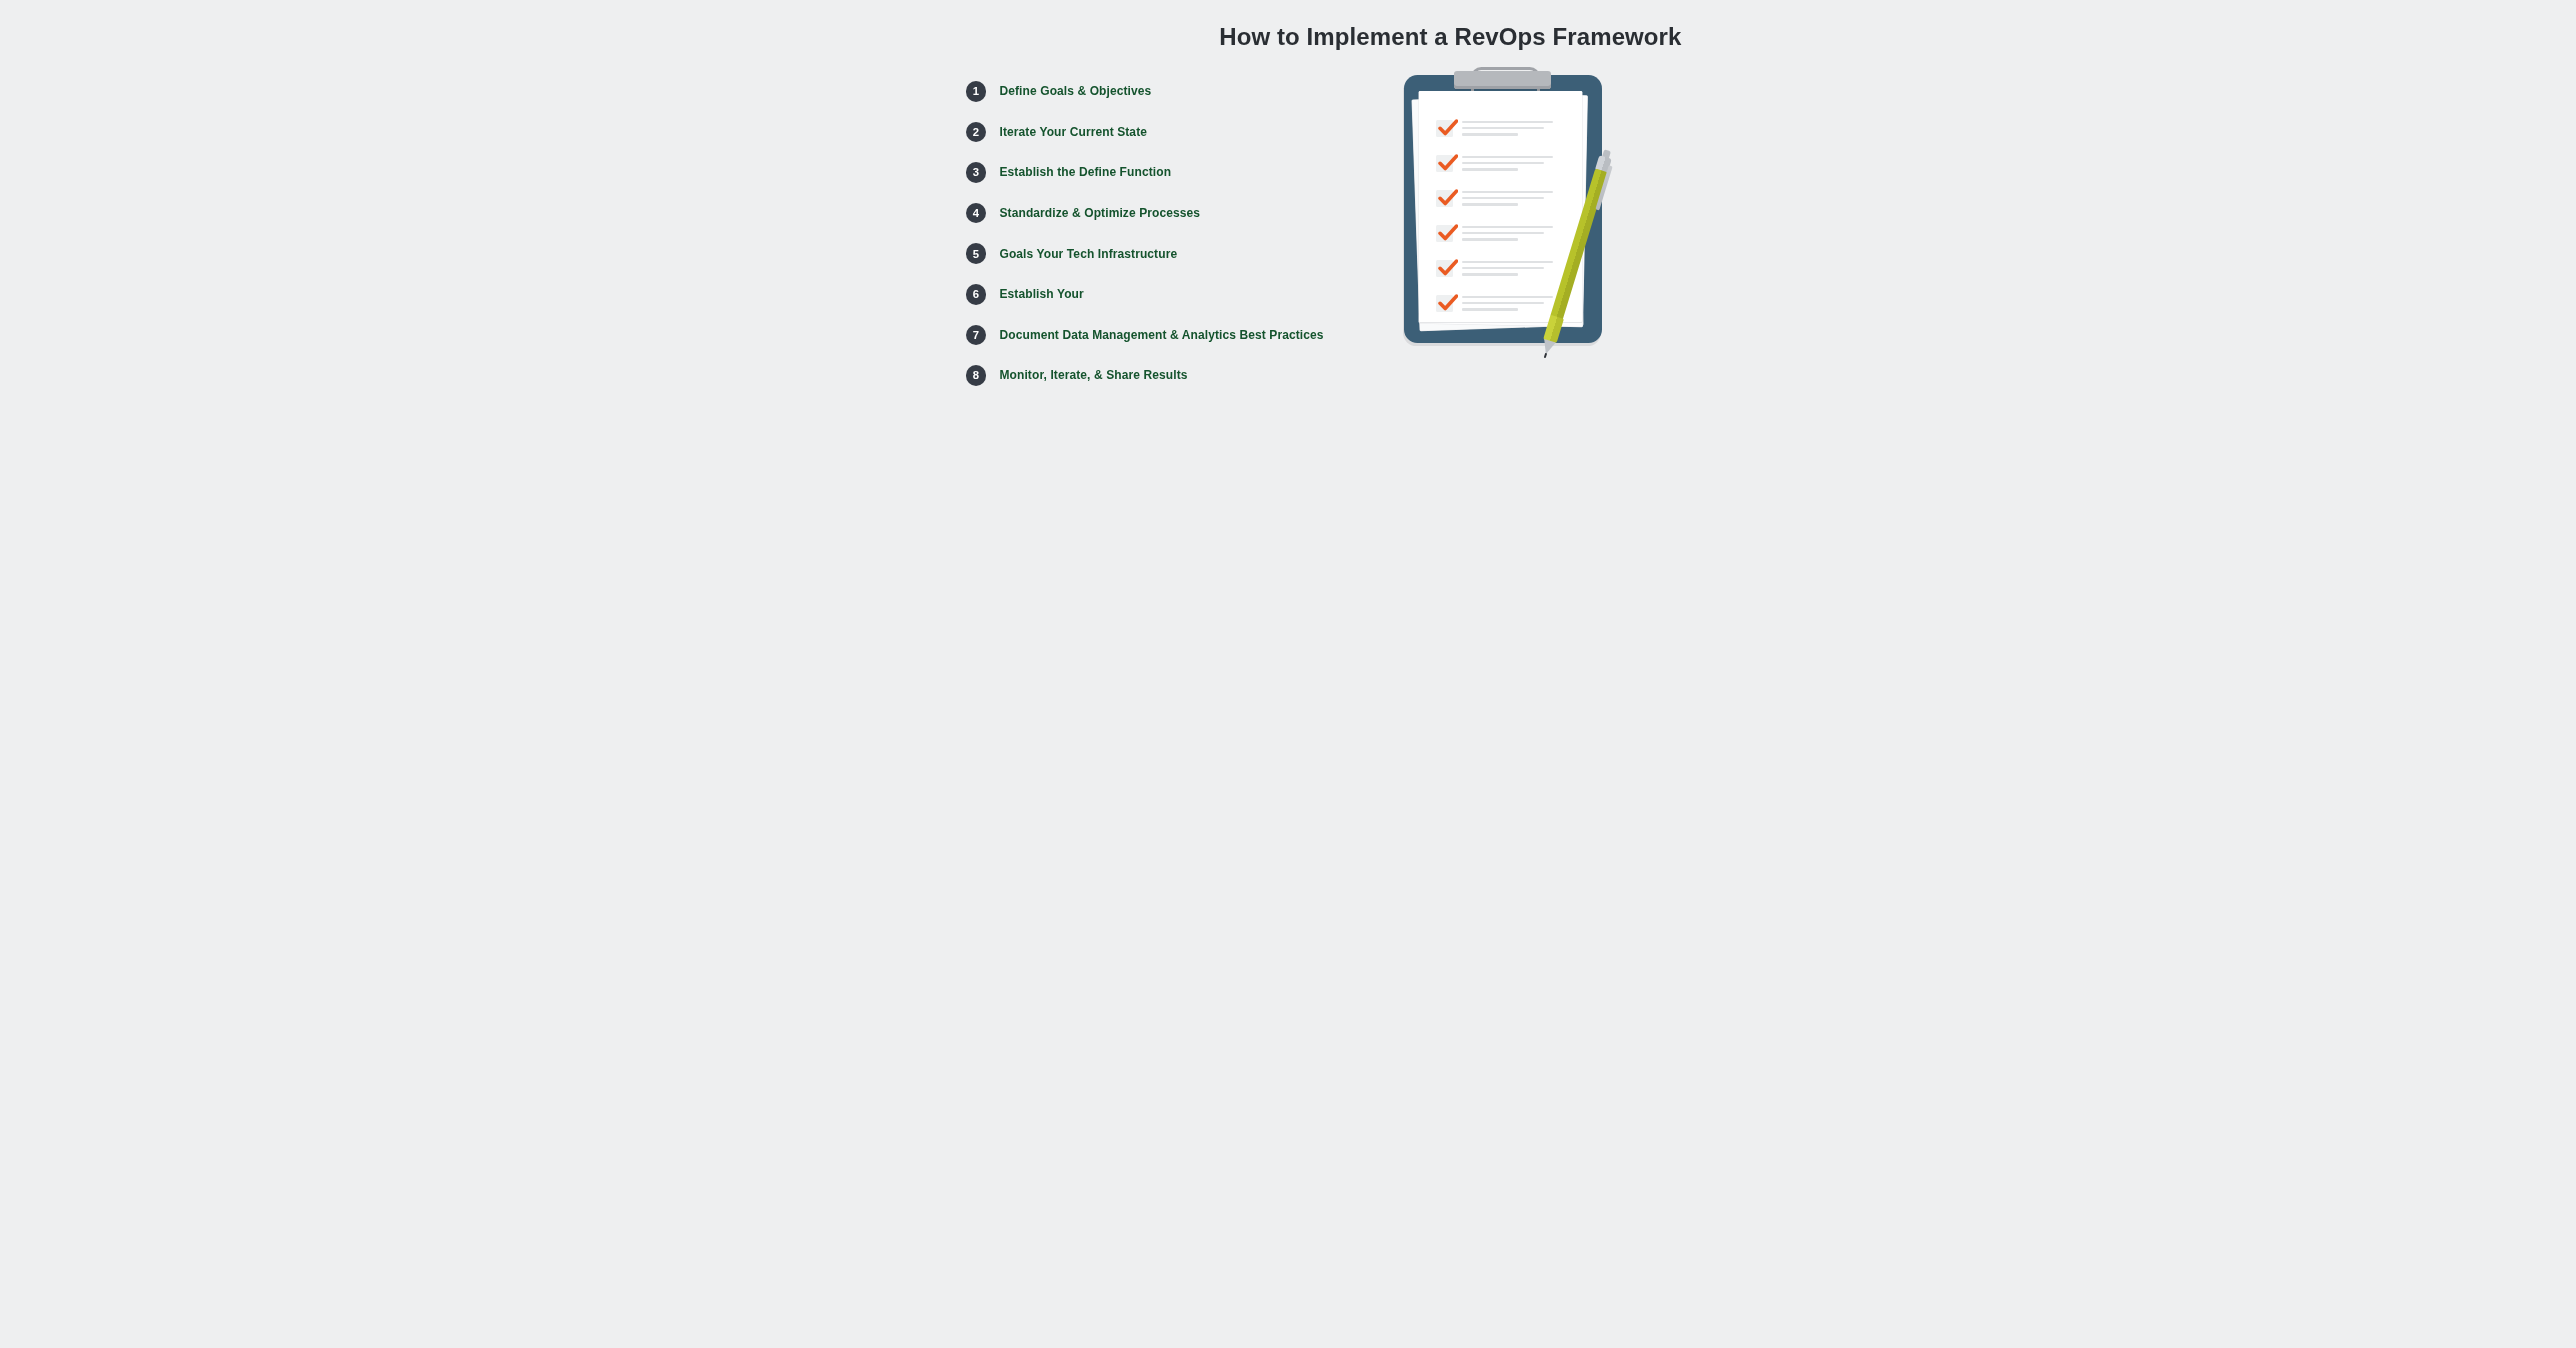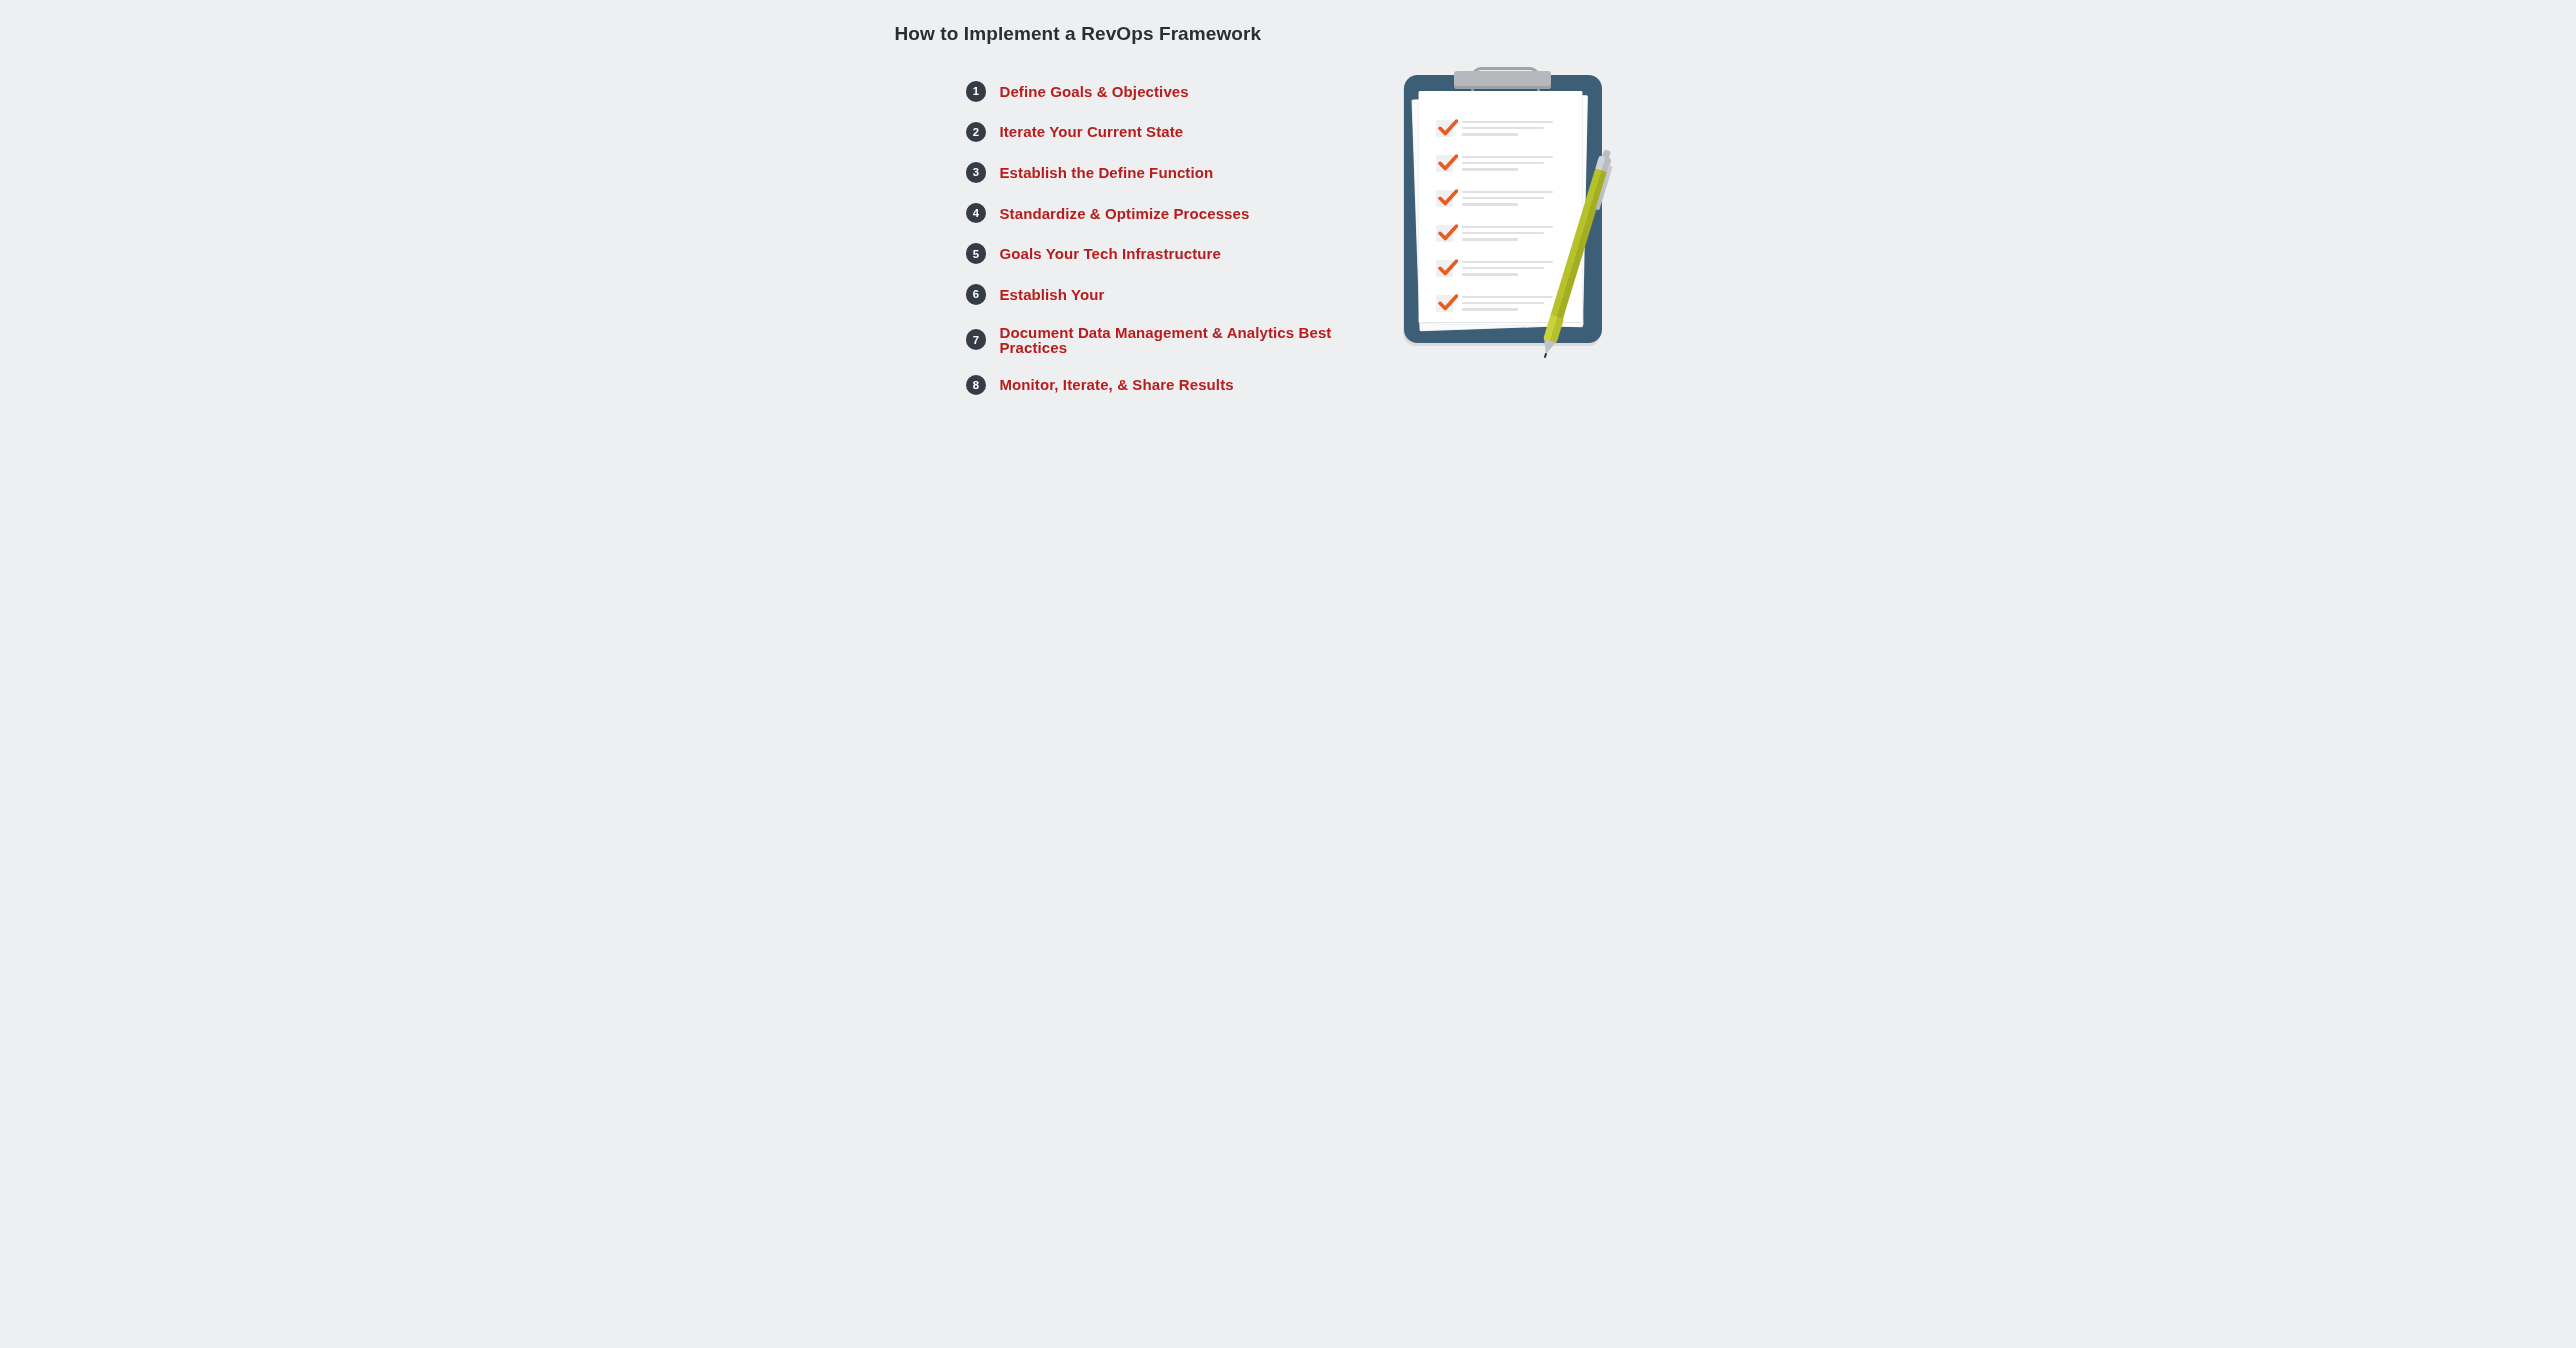"How to Implement a RevOps" .title { font-size: 19px -> 24px; text-align: left -> right }
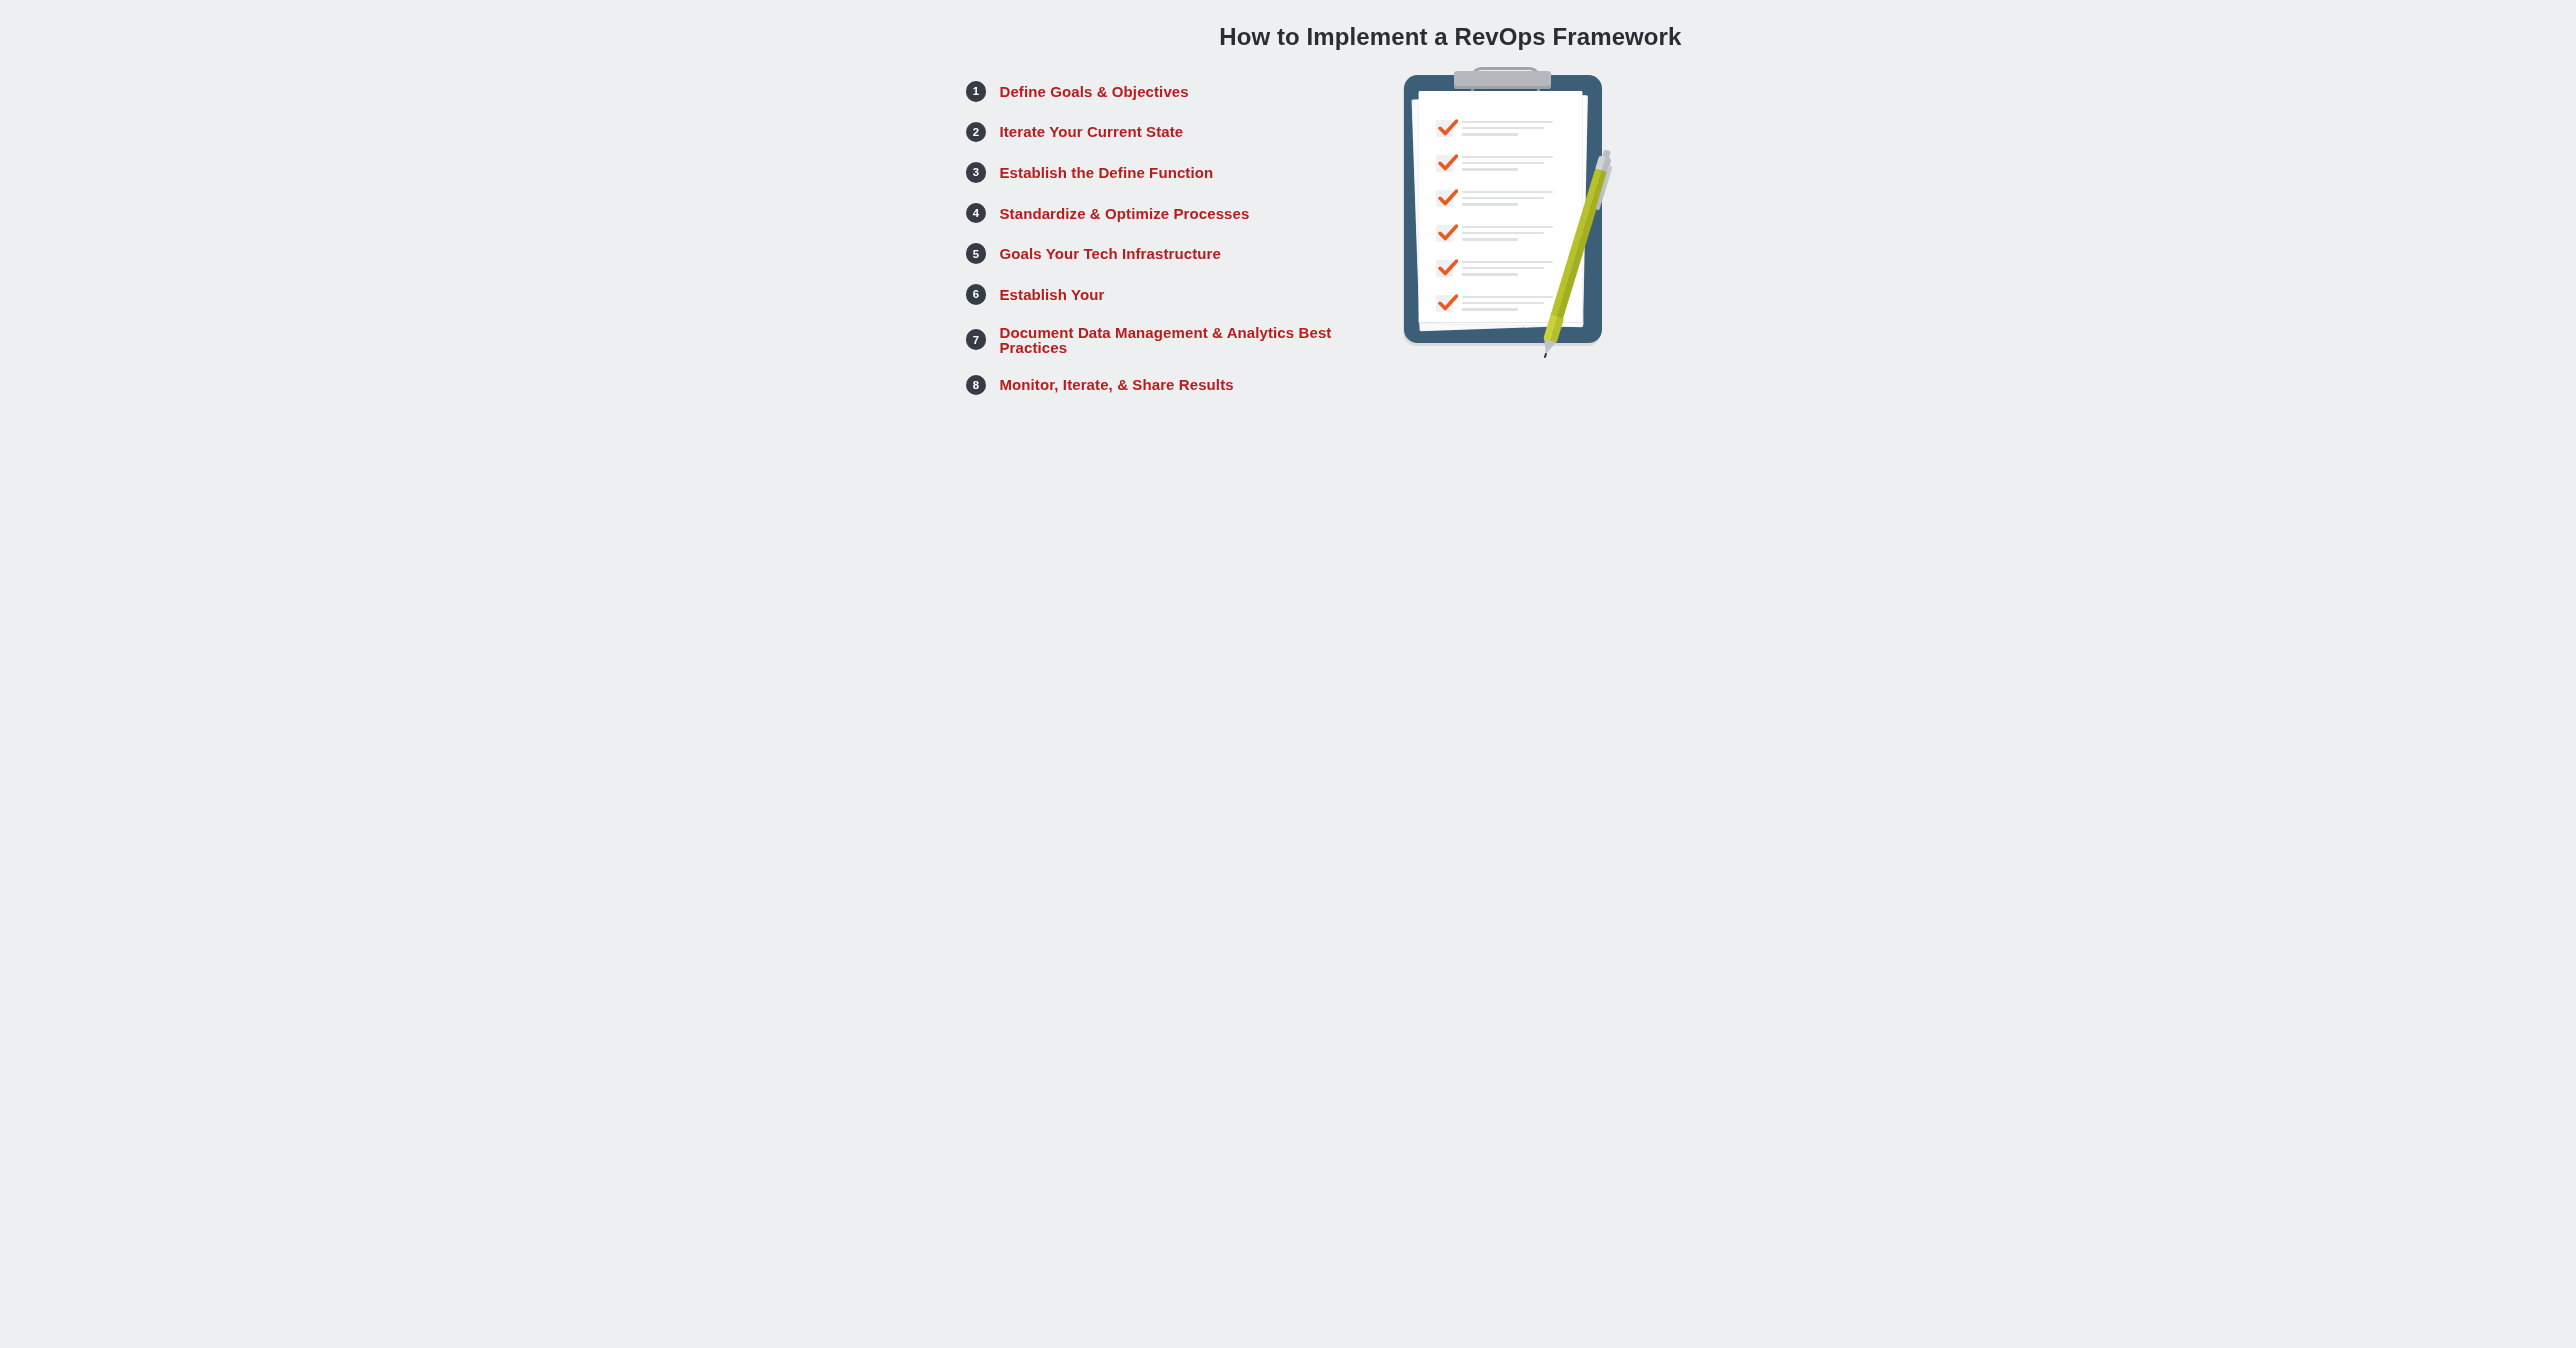"Define Goals & Objectives" .label { color: #b91c1c -> #14532d; font-size: 15px -> 12px }
